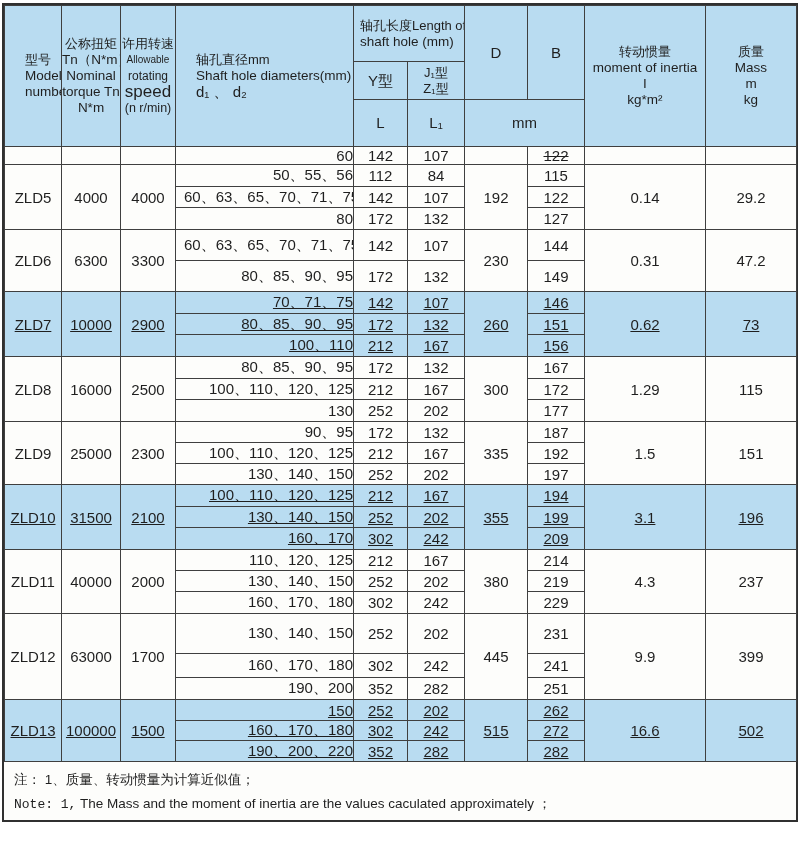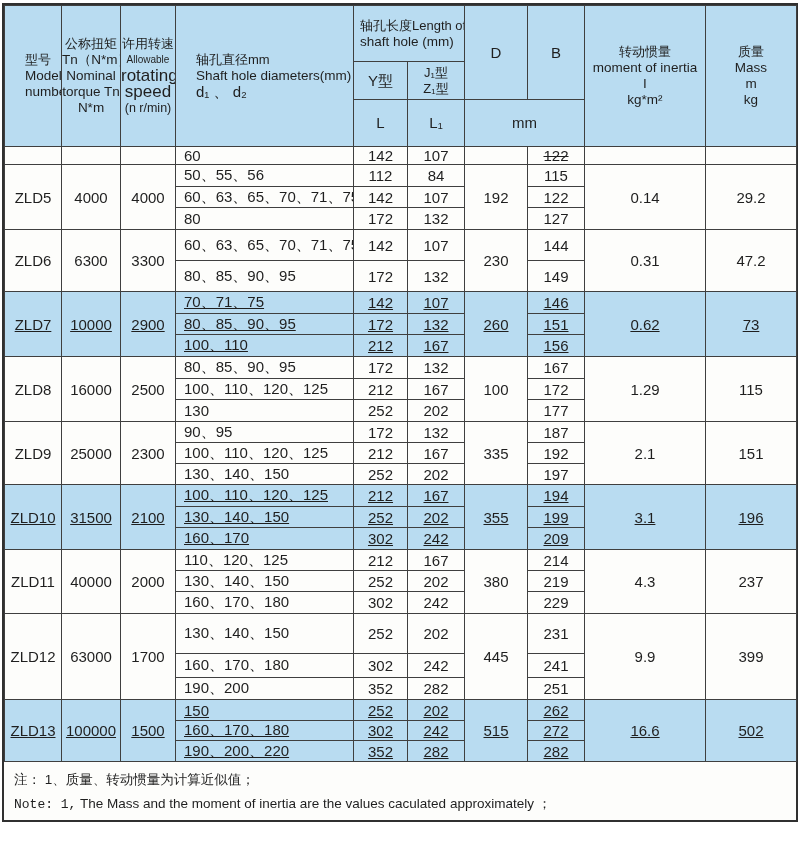"rotating" div.en { font-size: 17px -> 12px }
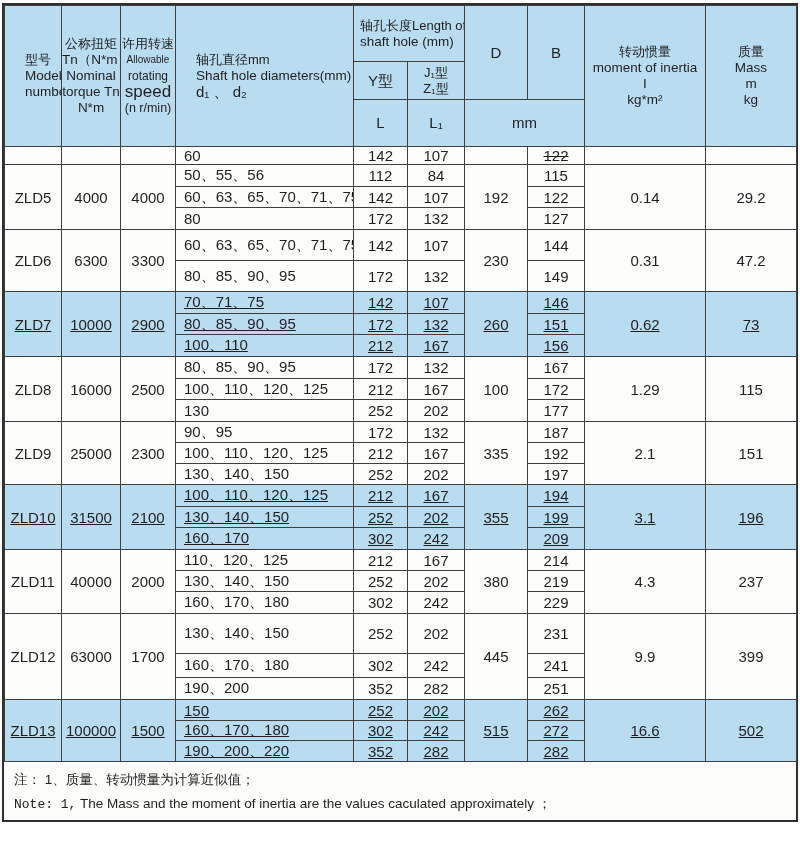"60" tbody td.l { text-align: left -> right }
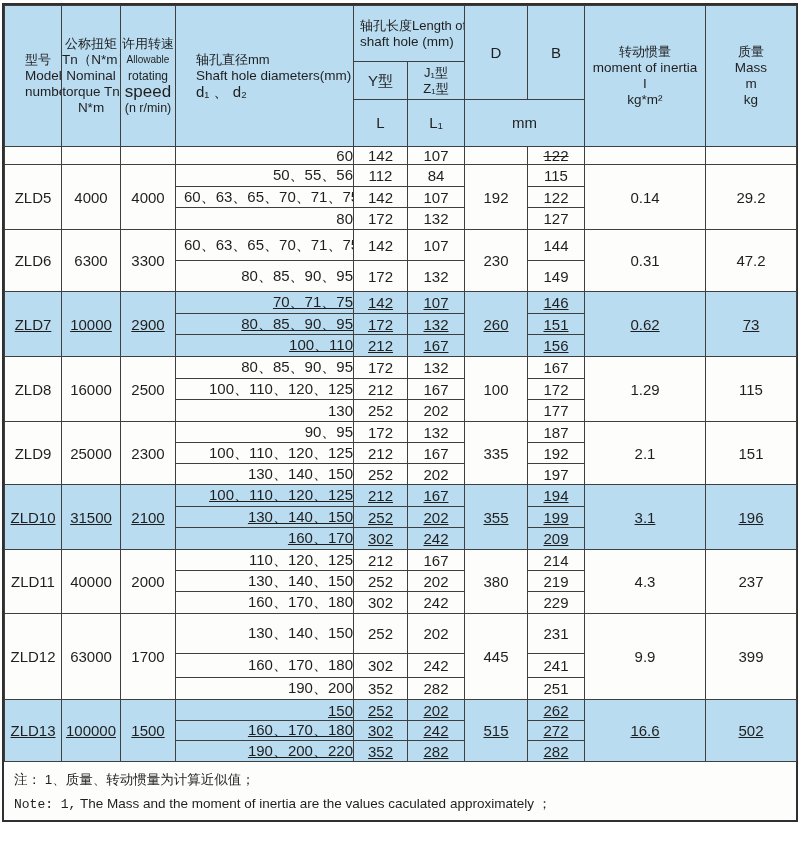"100" td.c { text: 100 -> 300 }
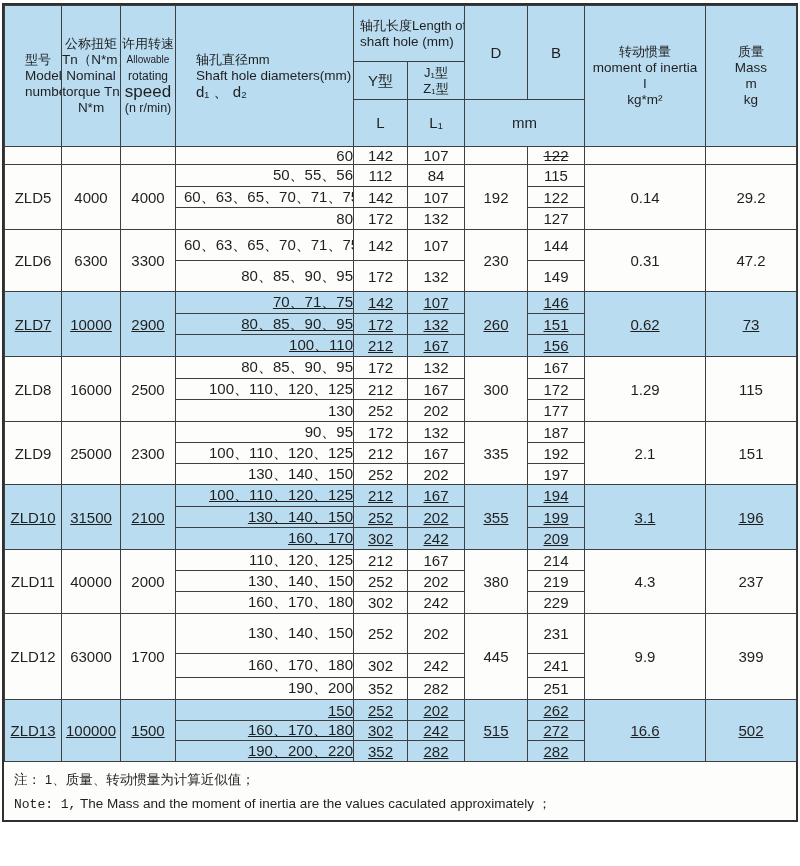"2.1" td.c { text: 2.1 -> 1.5 }
